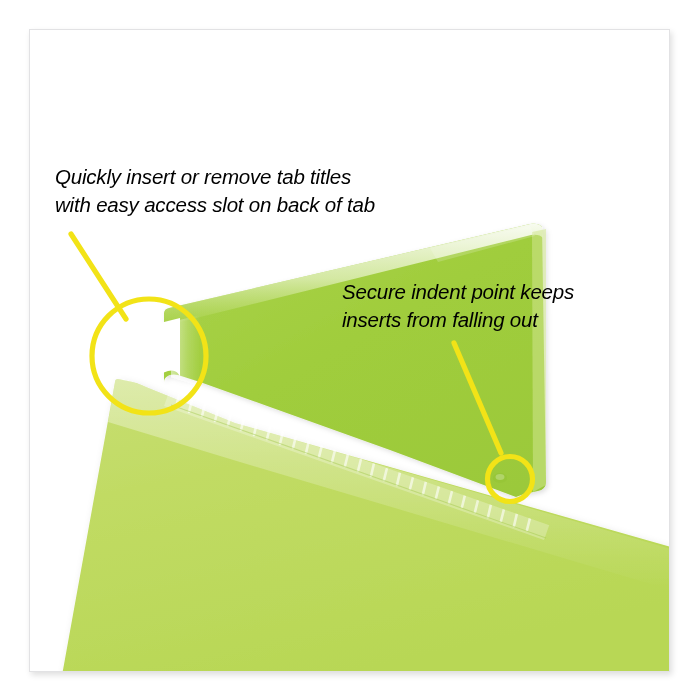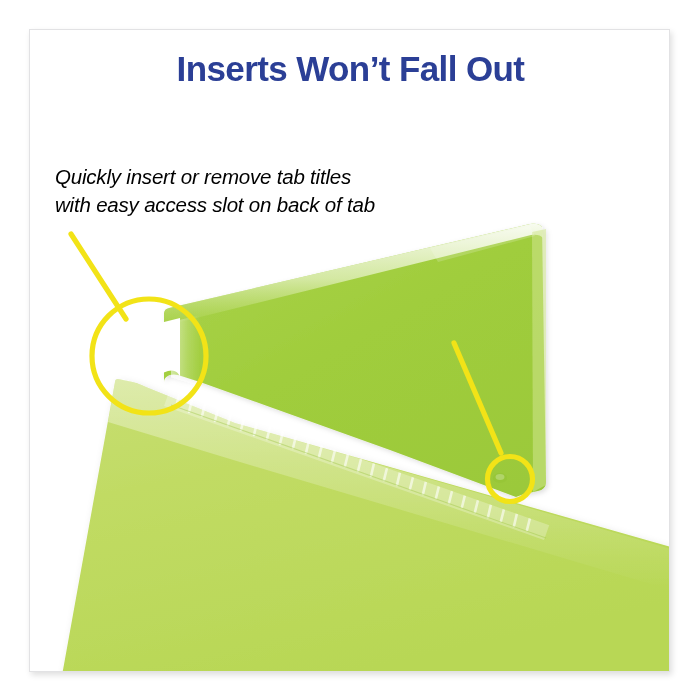"Inserts Won’t Fall Out" div { html: <div>Inserts Won’t Fall Out</div> -> none }
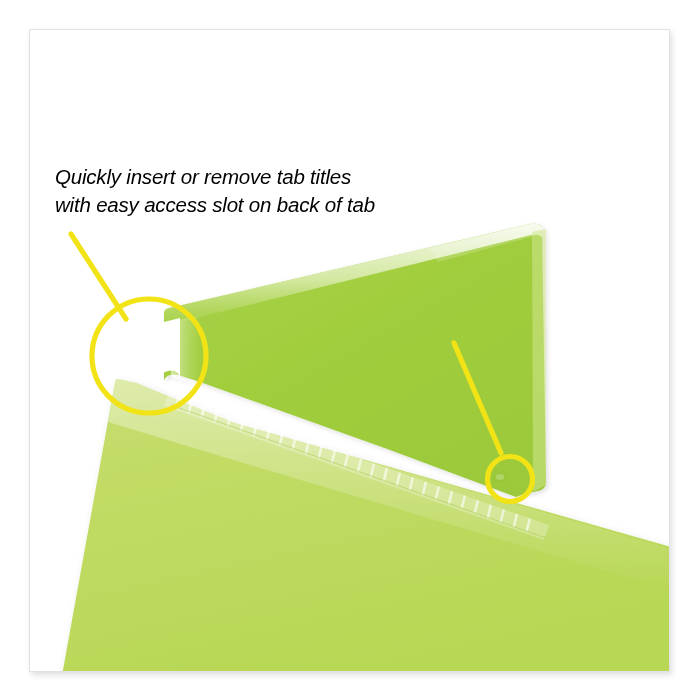"Secure indent point keeps" div.callout-text { html: none -> <div>Secure indent point keeps inserts from falling out</div> }
